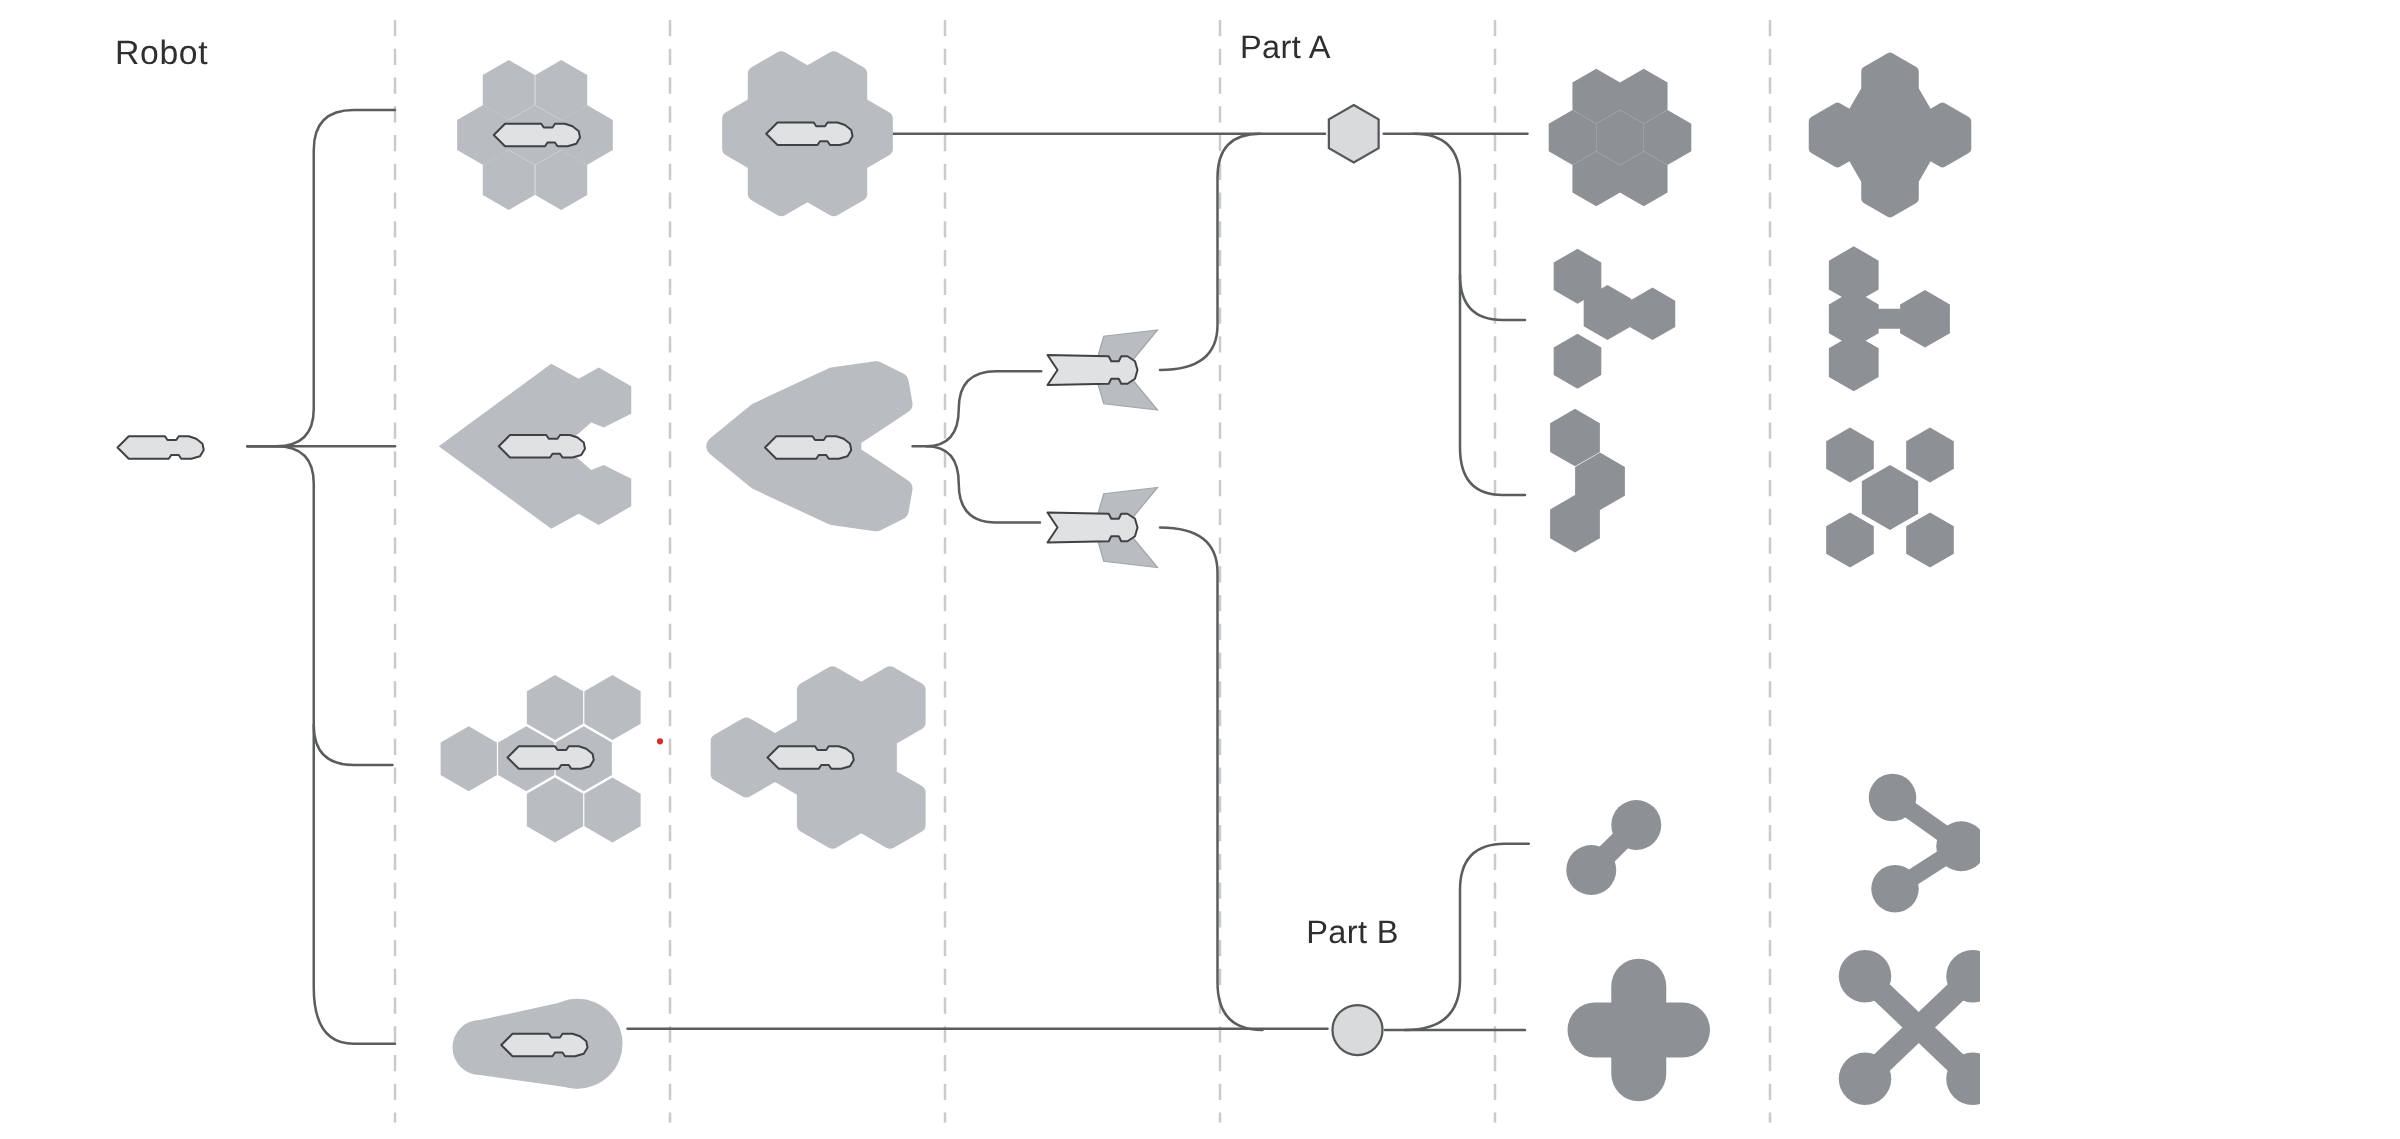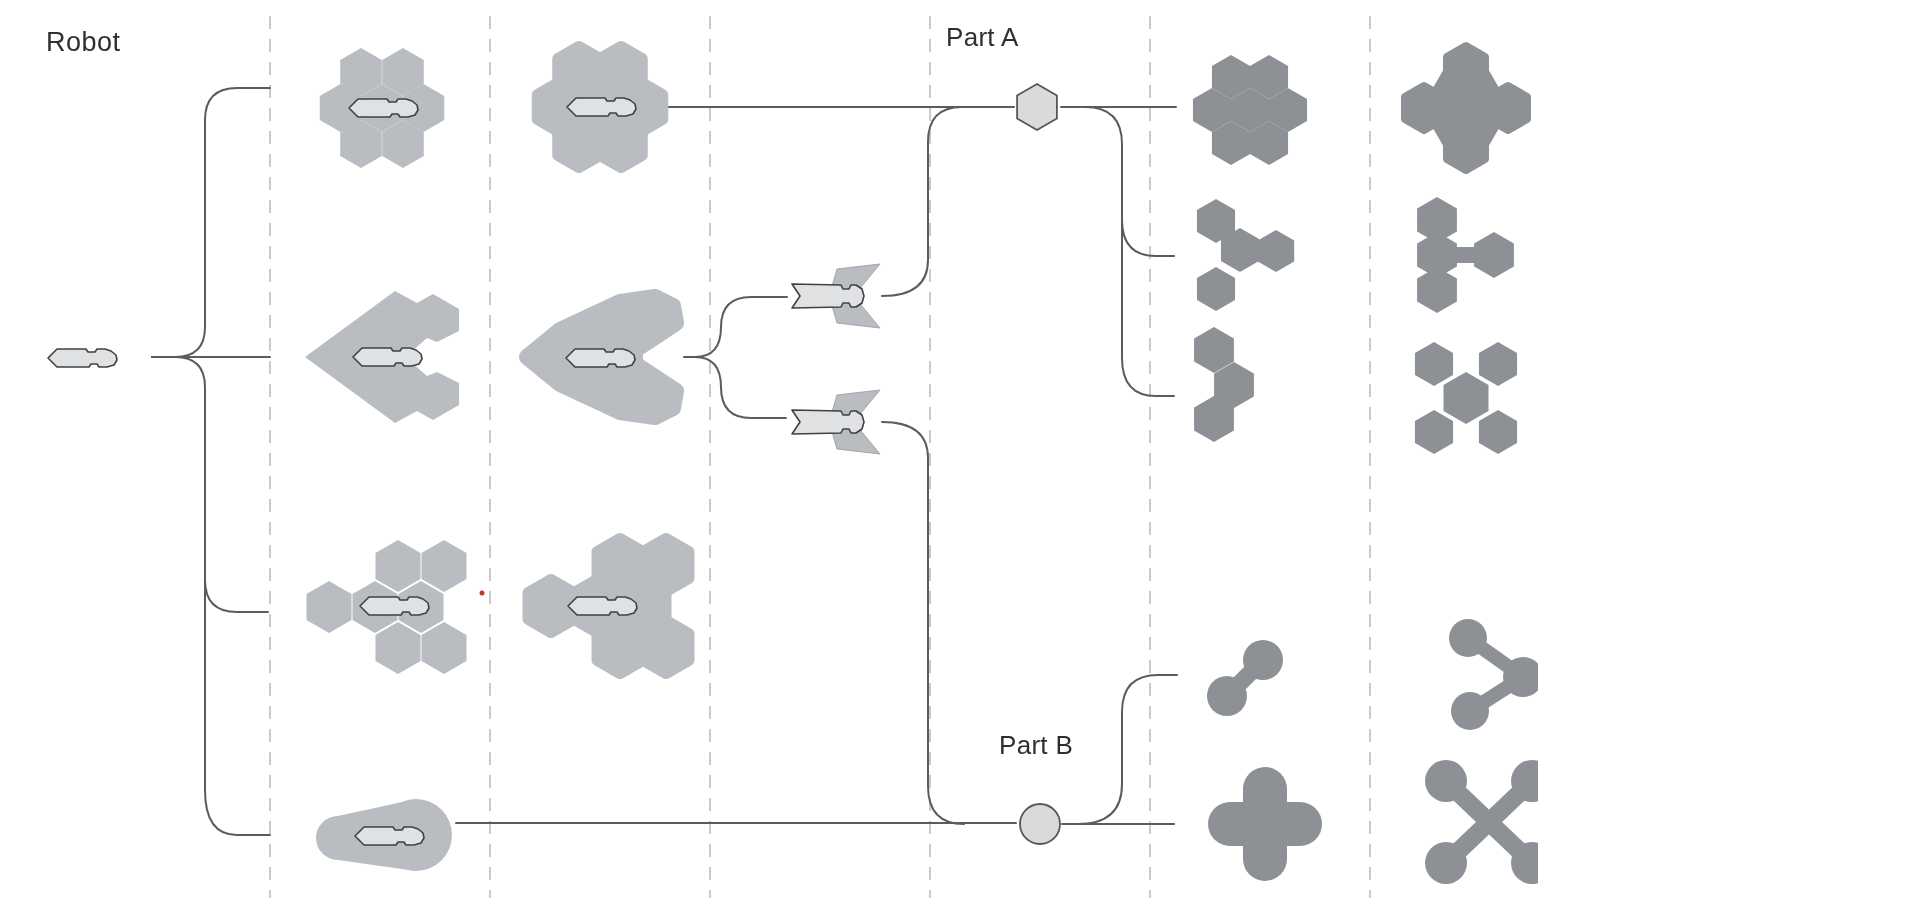"Robot" .stage { margin-left: none -> 46px }
